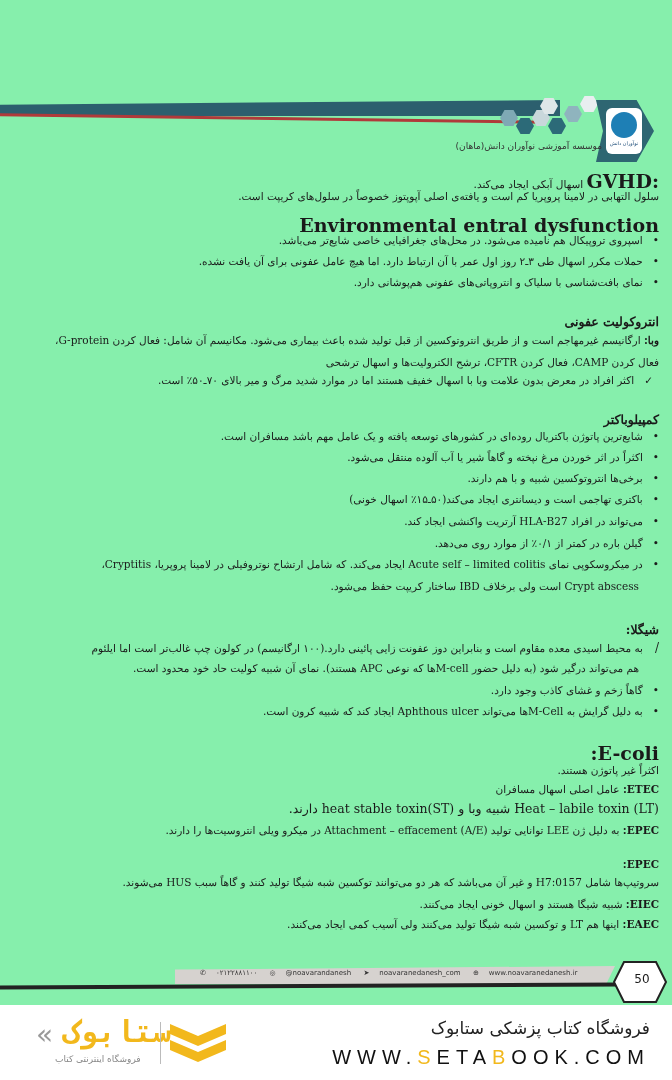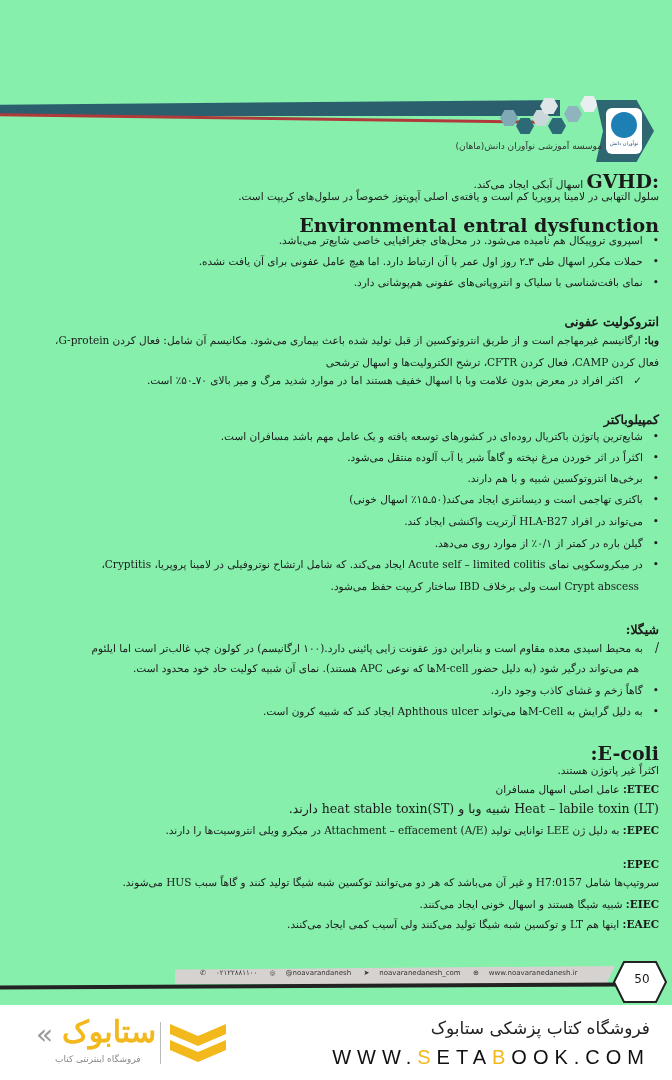"اکثر افراد در معرض بدون" div.line { right: 45px -> 34px }
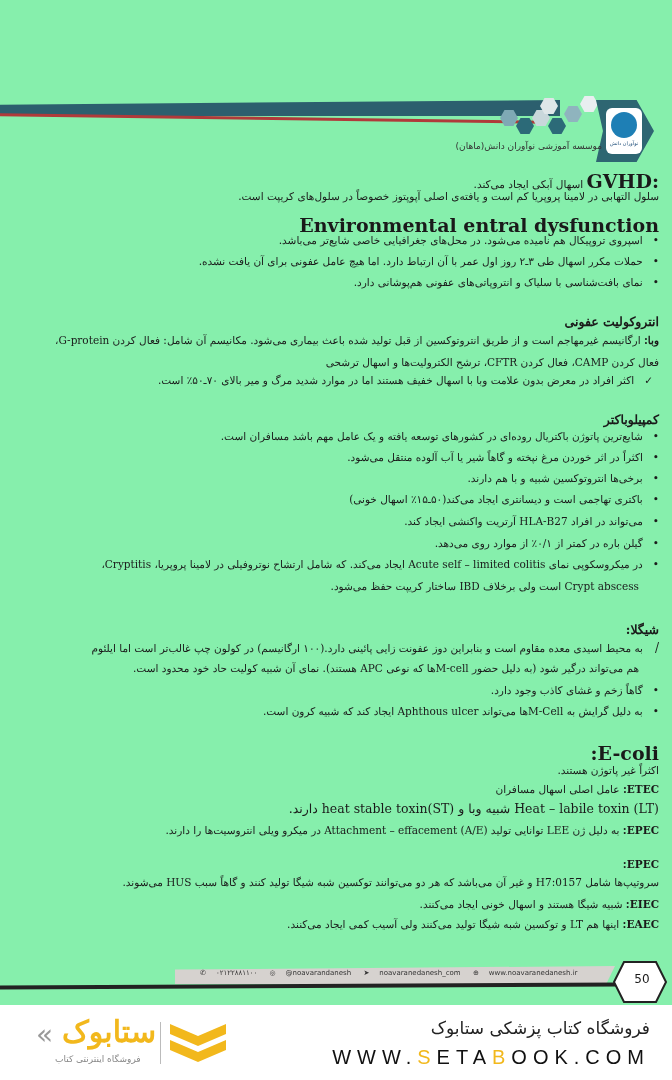"ستابوک" .brand-main { font-family: Liberation Sans, sans-serif -> Liberation Mono, monospace }
